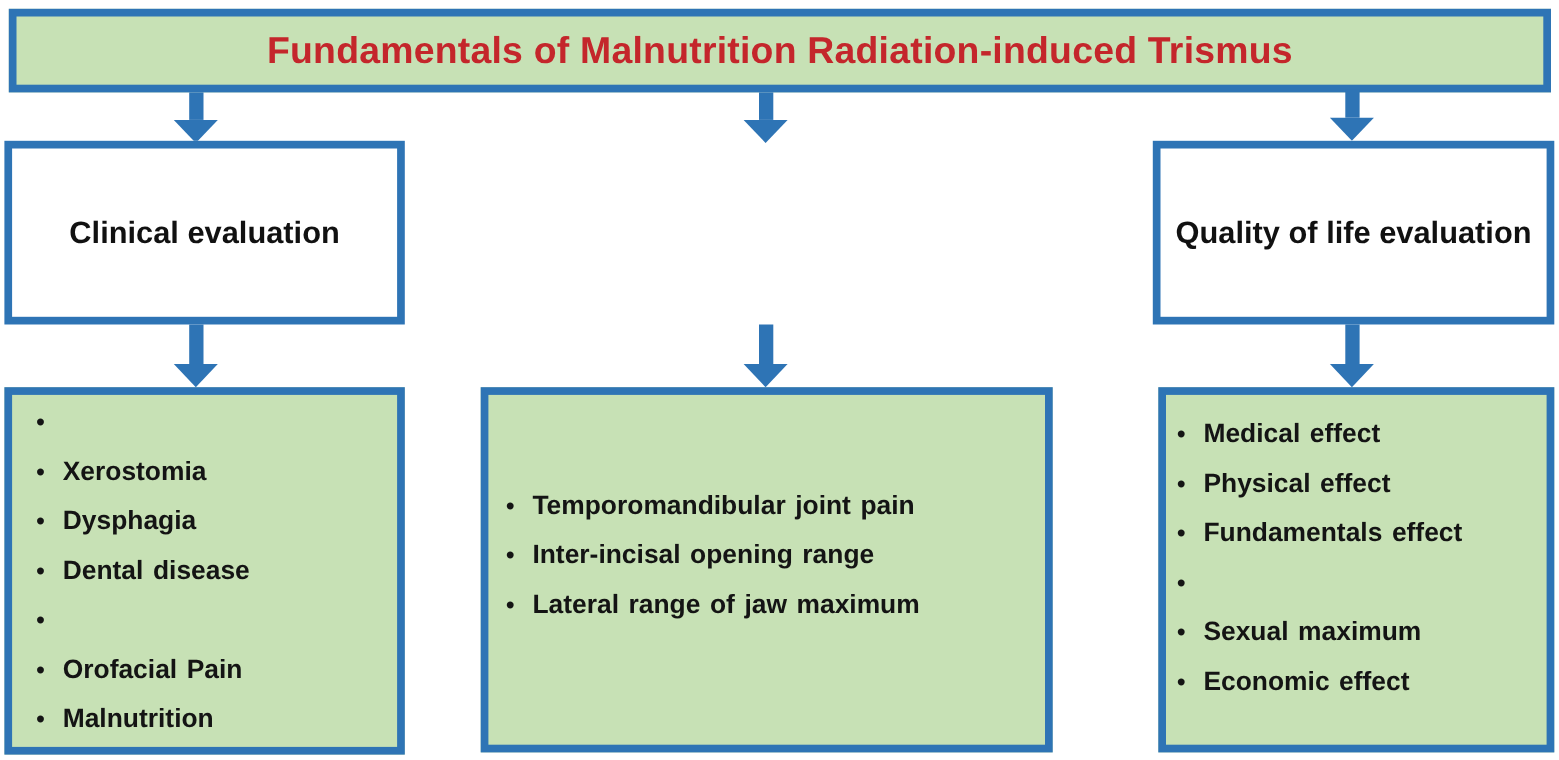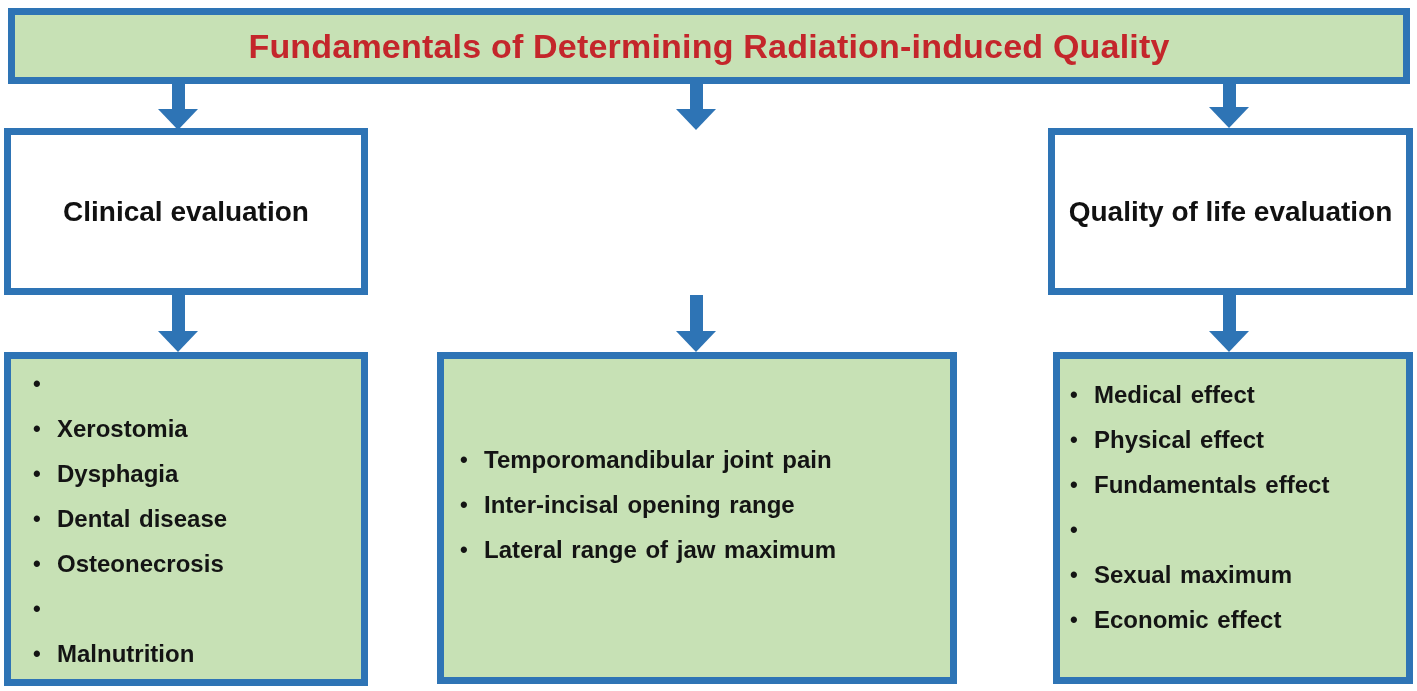"Fundamentals of Determining" div.title { text: Determining Radiation-induced Quality -> Malnutrition Radiation-induced Trismus }
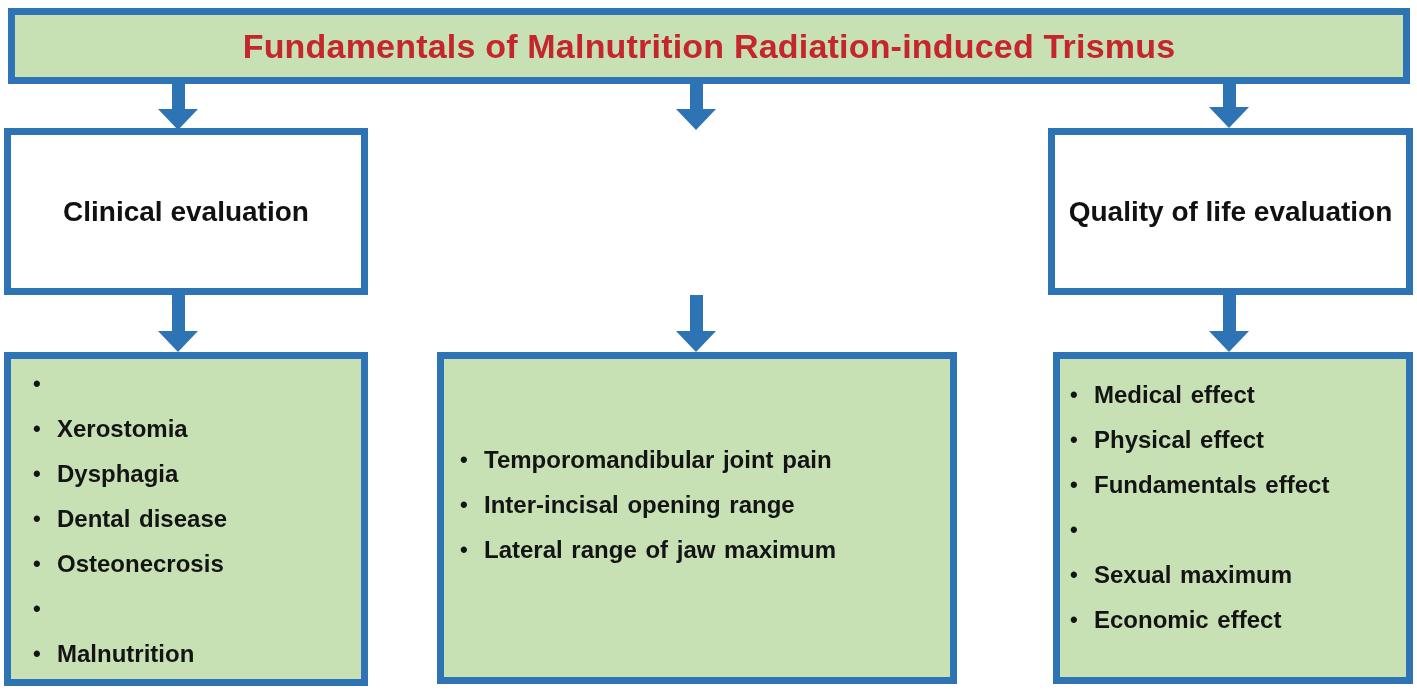"Osteonecrosis" span.txt { html: <span>Osteonecrosis</span> -> none }
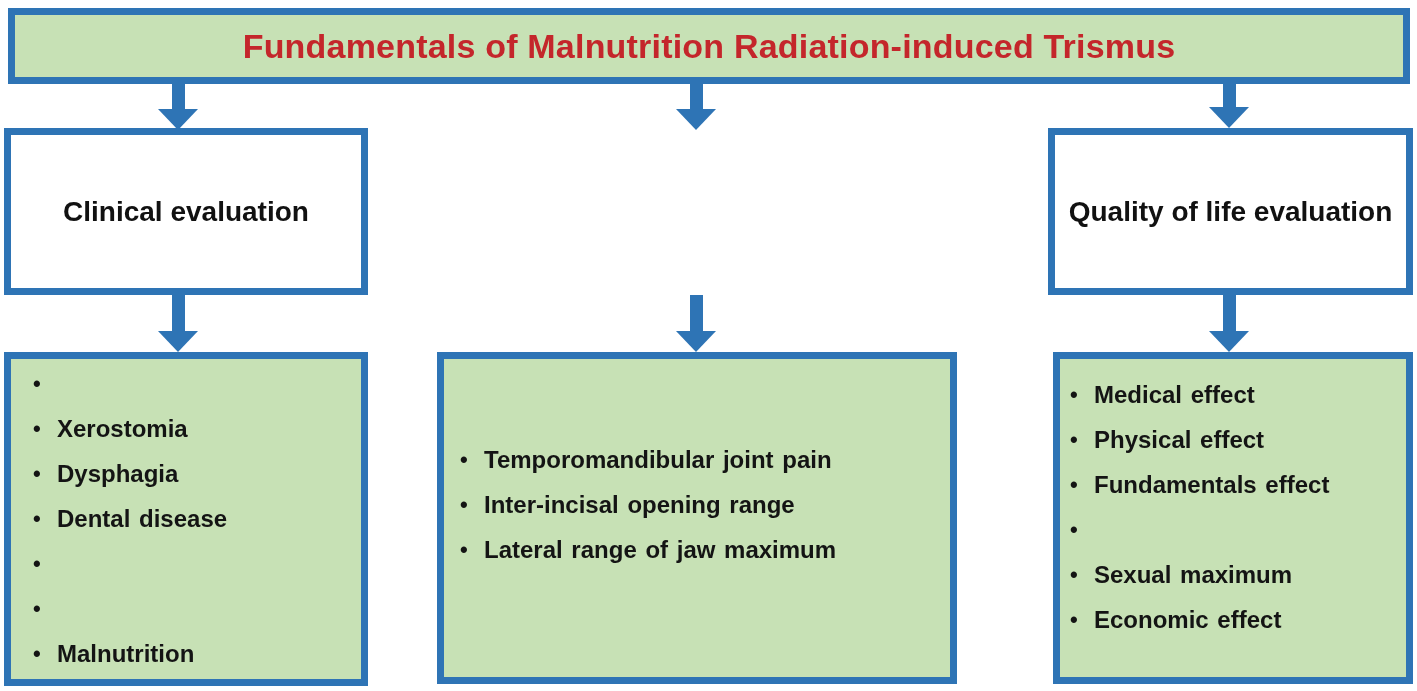"Orofacial Pain" span.txt { html: none -> <span>Orofacial Pain</span> }
